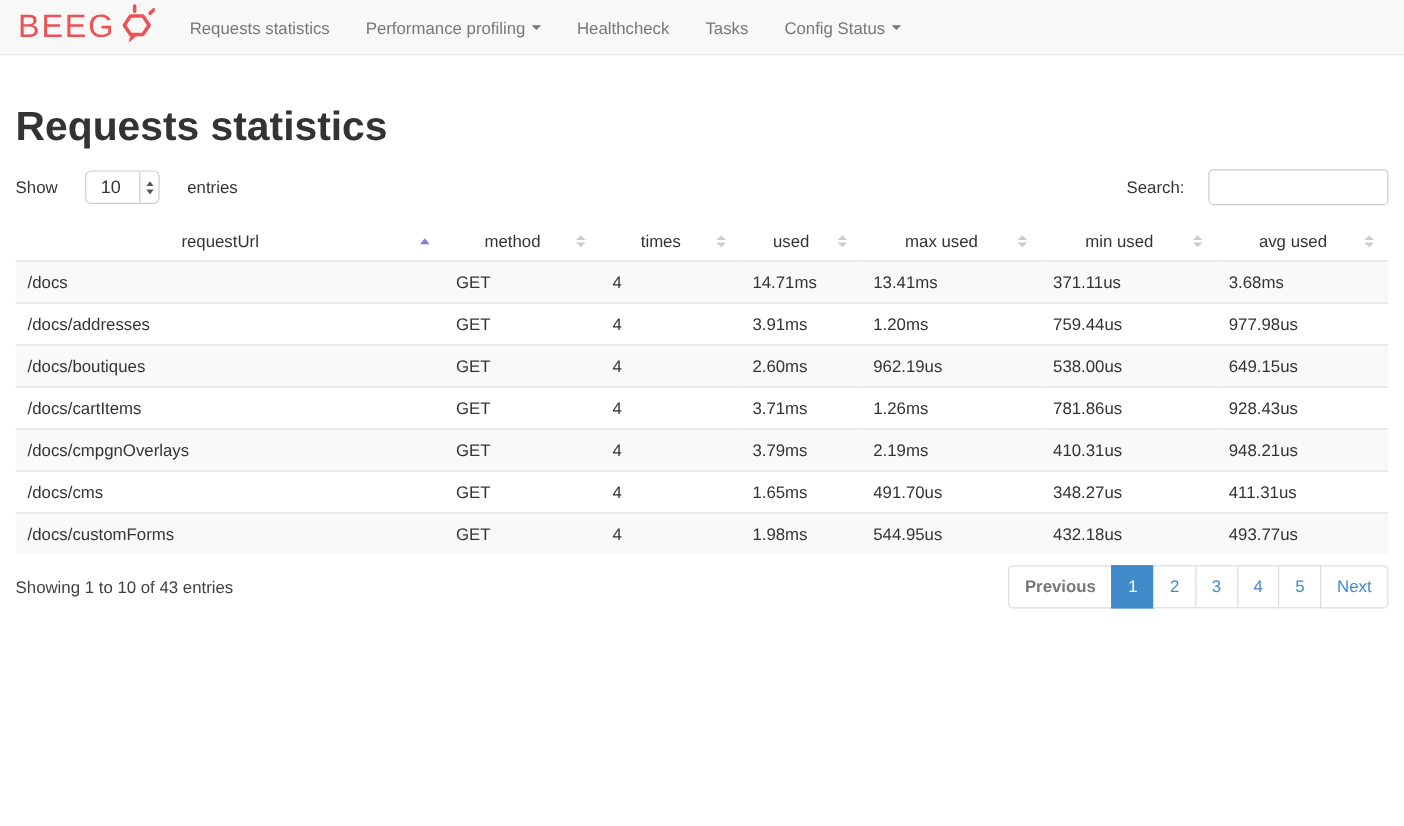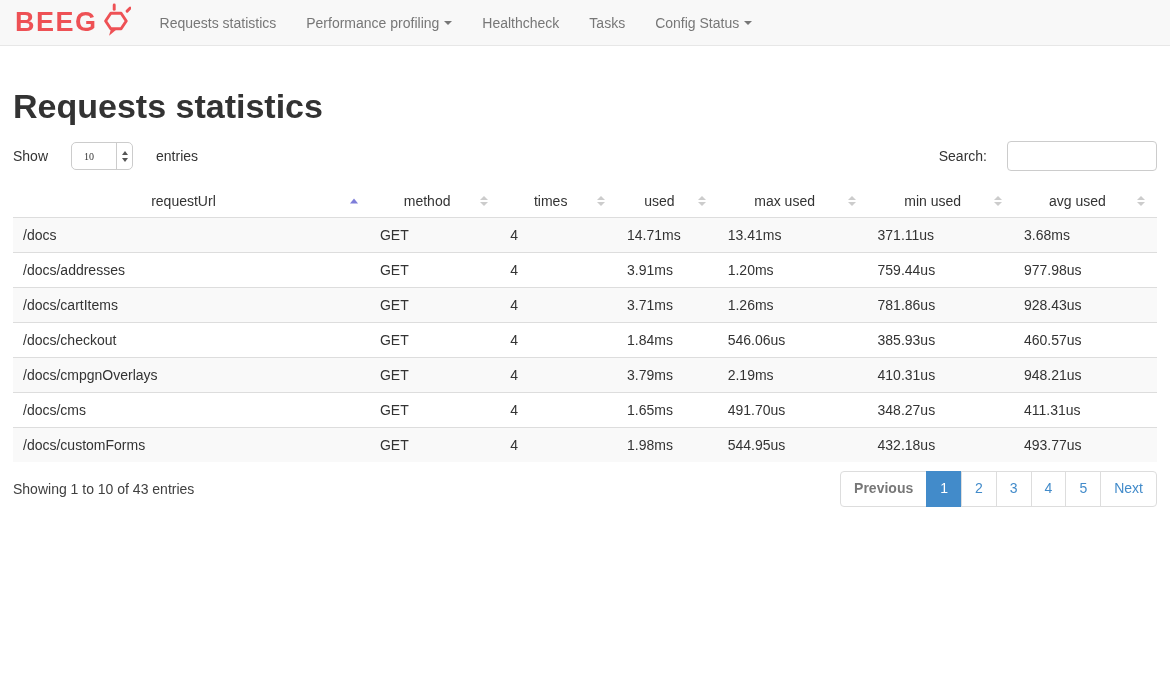"BEEG" .brand-text { font-weight: 700 -> 400 }
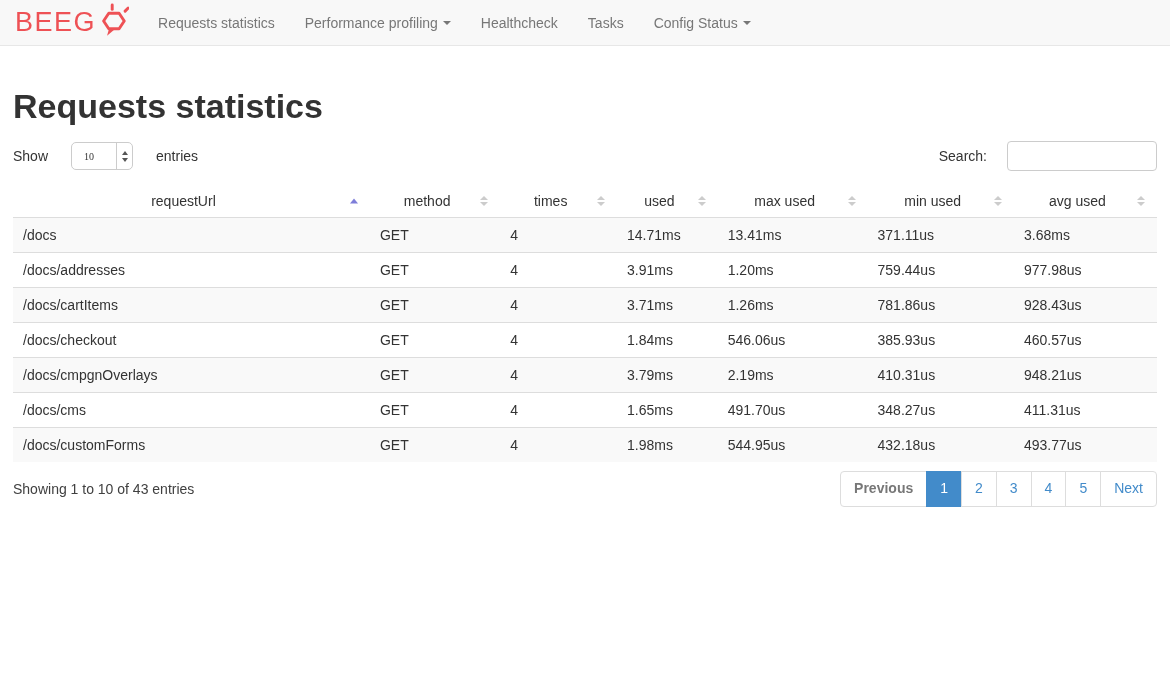"10" .select-wrap select { font-family: Liberation Serif, serif -> Liberation Sans, sans-serif; font-size: 10px -> 15px }
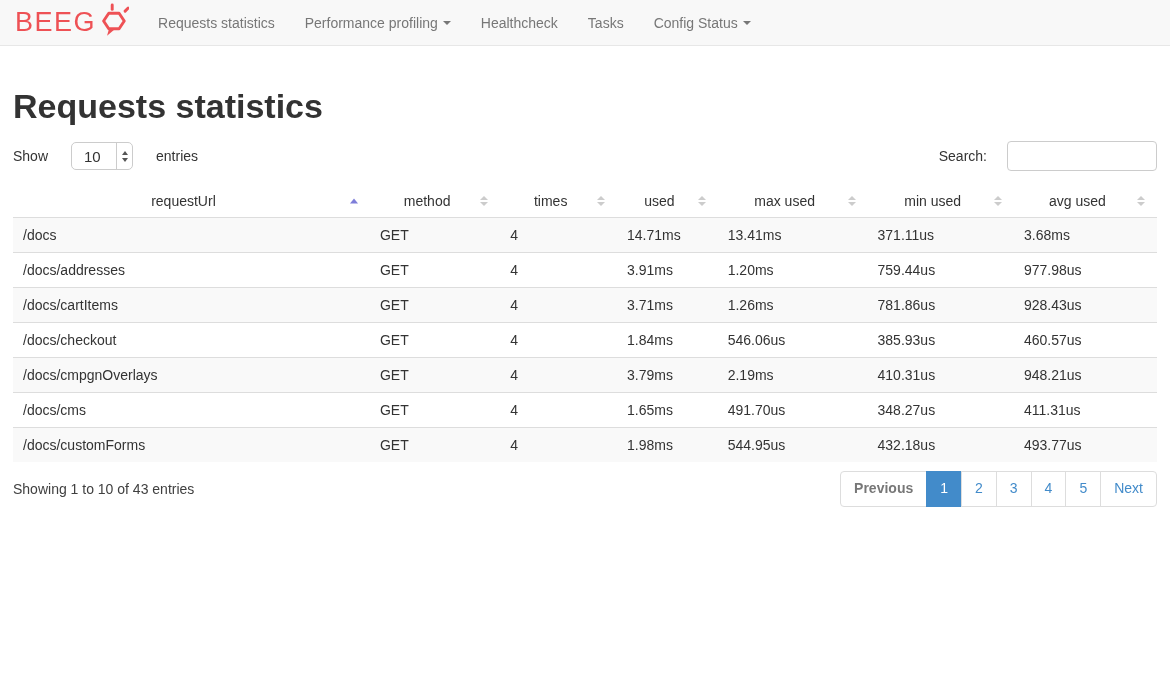"/docs/boutiques" tr { html: none -> <tr> <td>/docs/boutiques</td> <td>GET</td> <td>4</td> <td>2.60ms</td> <td>962.19us</td> <td>538.00us</td> <td>649.15us</td> </tr> }
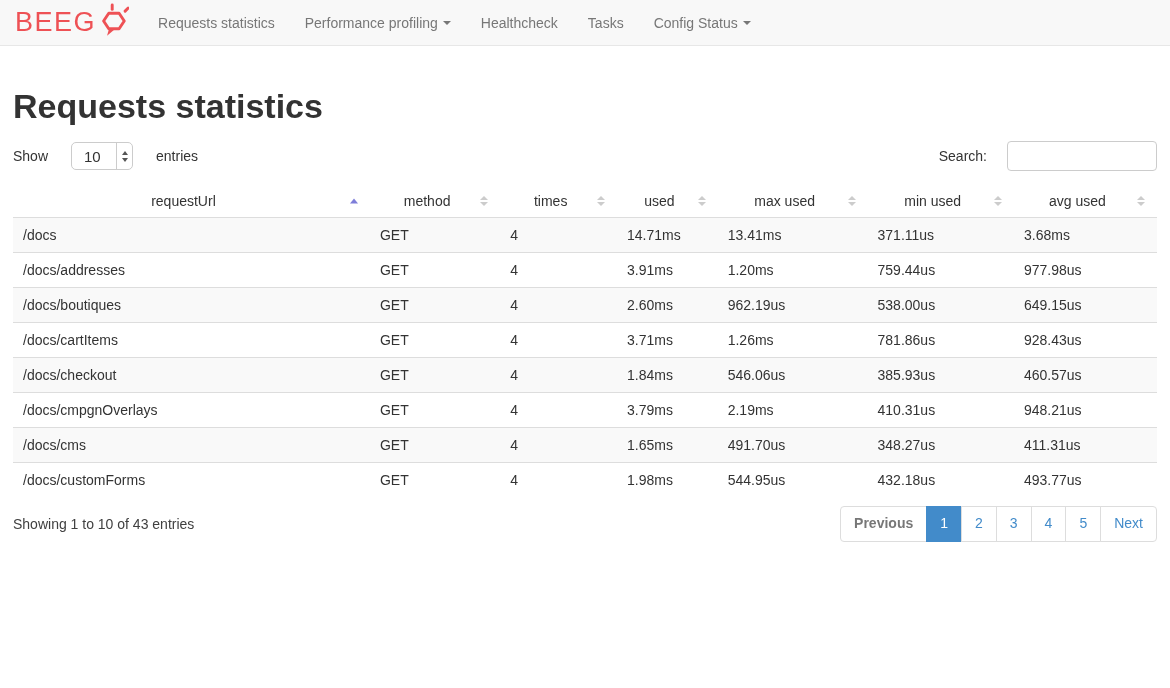"/docs/checkout" tr { html: <tr> <td>/docs/checkout</td> <td>GET</td> <td>4</td> <td>1.84ms</td> <td>546.06us</td> <td>385.93us</td> <td>460.57us</td> </tr> -> none }
